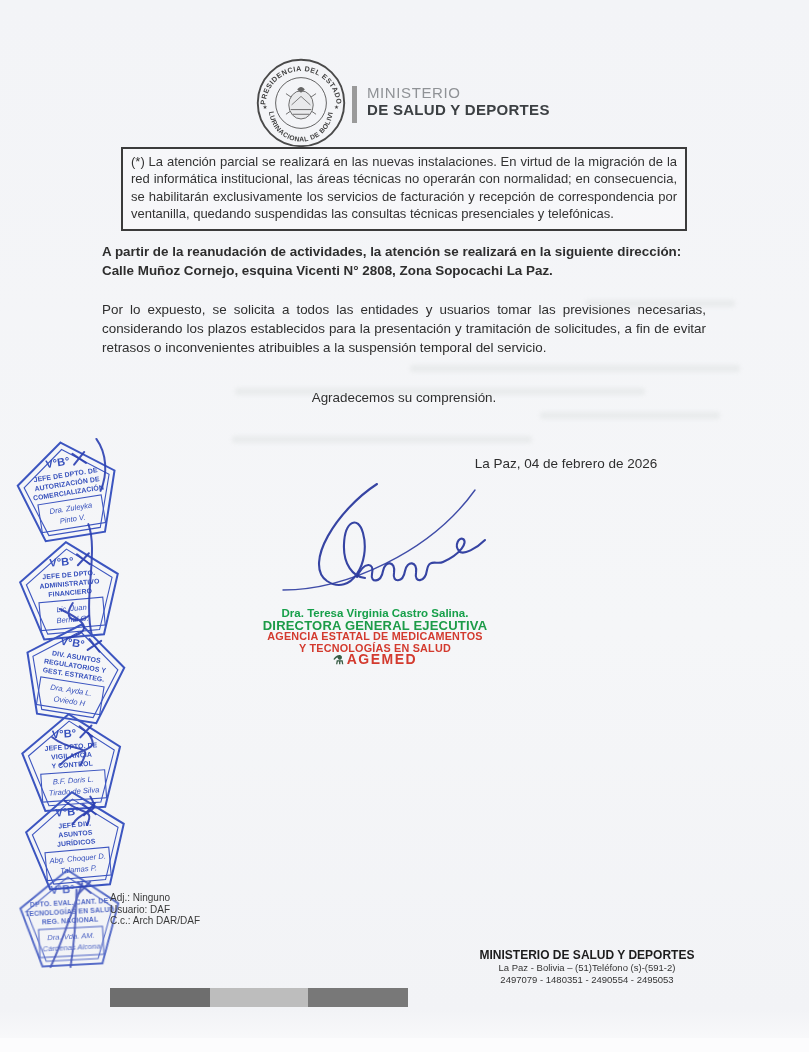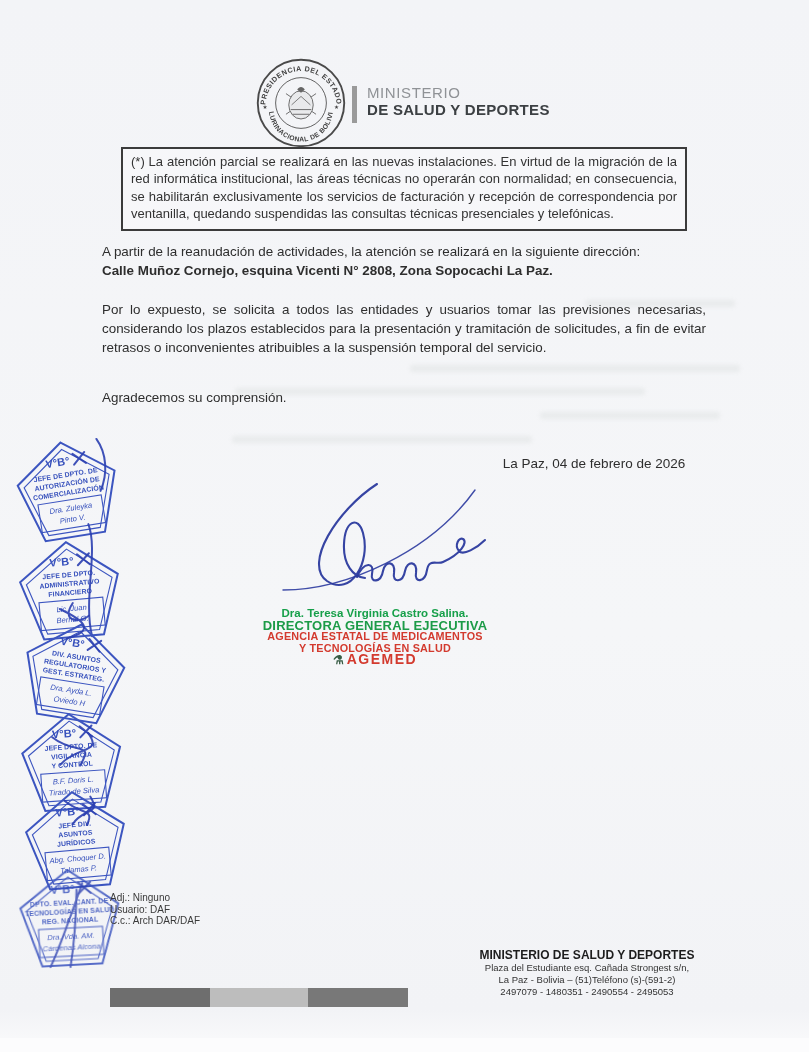"A partir de la reanudación" .p1 { font-weight: none -> bold }
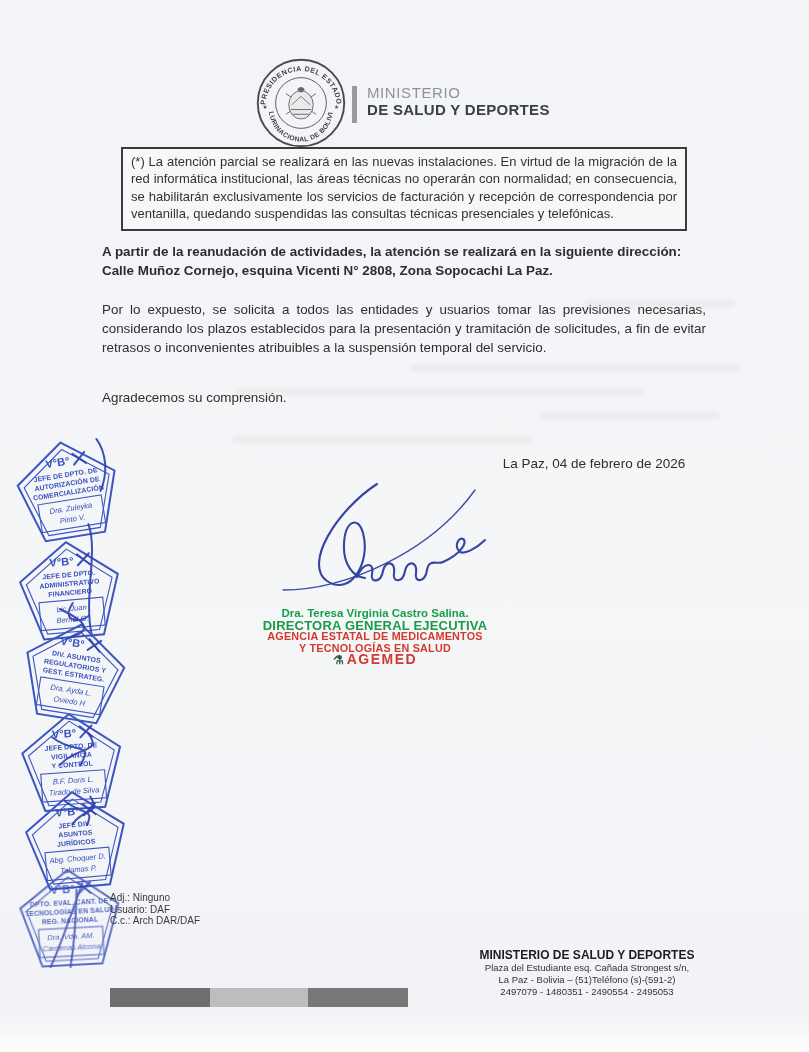"Agradecemos su comprensión." .thanks { text-align: left -> center }
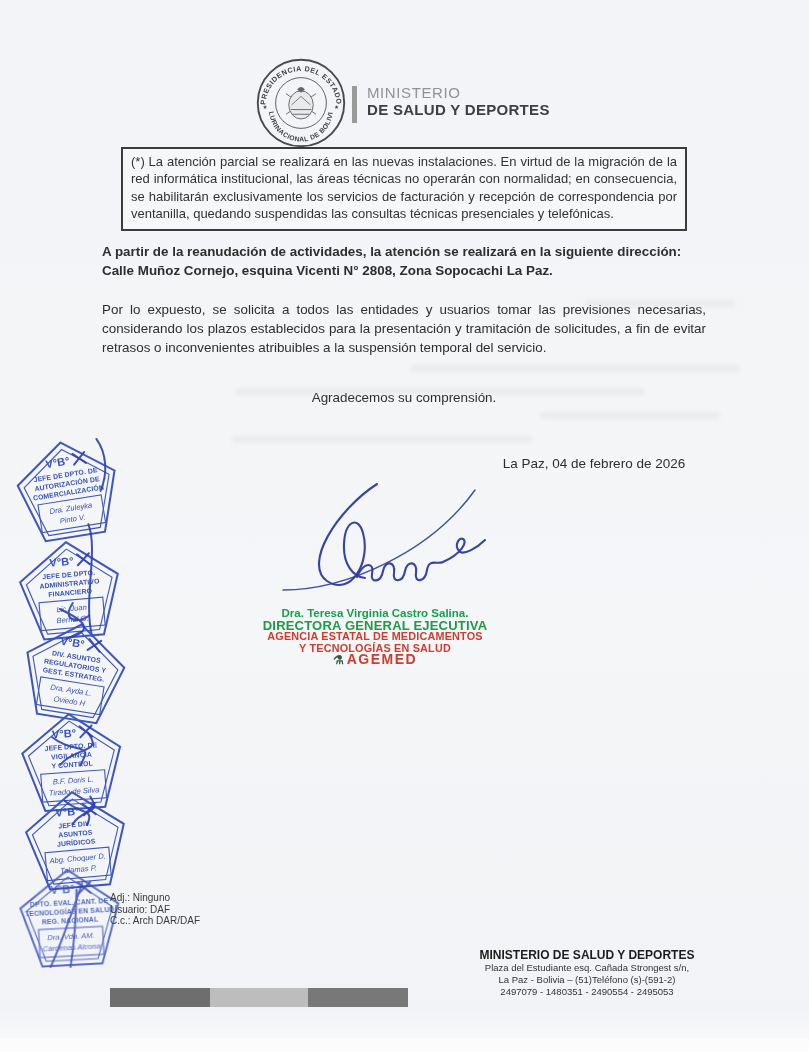"La Paz, 04 de febrero" .dateline { left: 474px -> 446px }
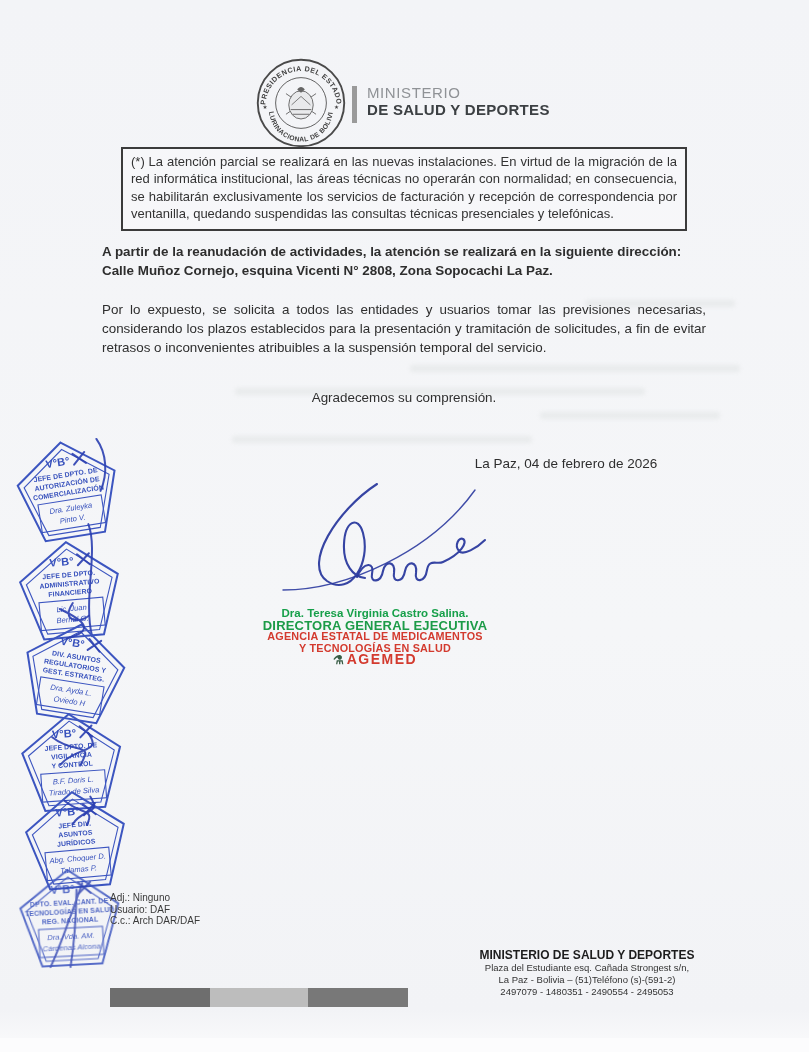"Plaza del Estudiante esq. Cañada" div.a { html: <div>Plaza del Estudiante esq. Cañada Strongest s/n,</div> -> none }
